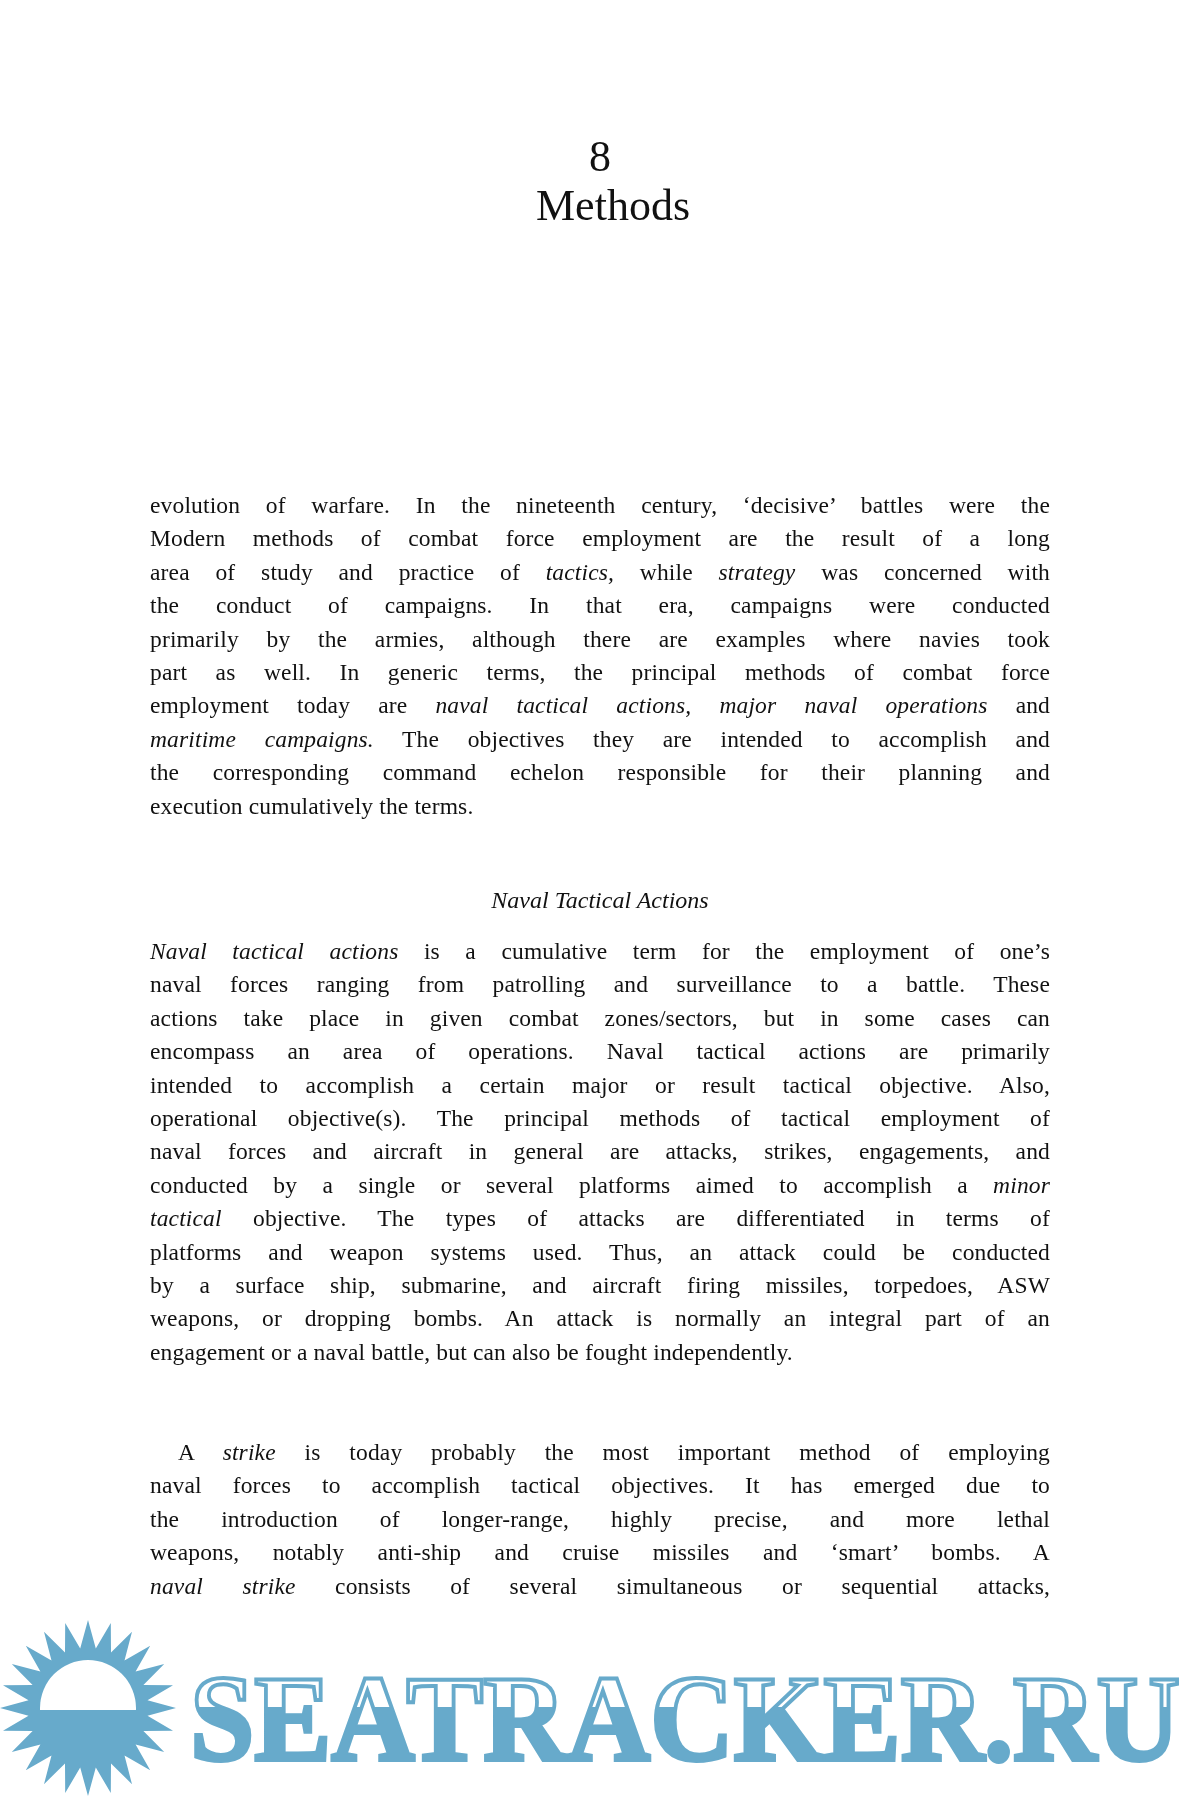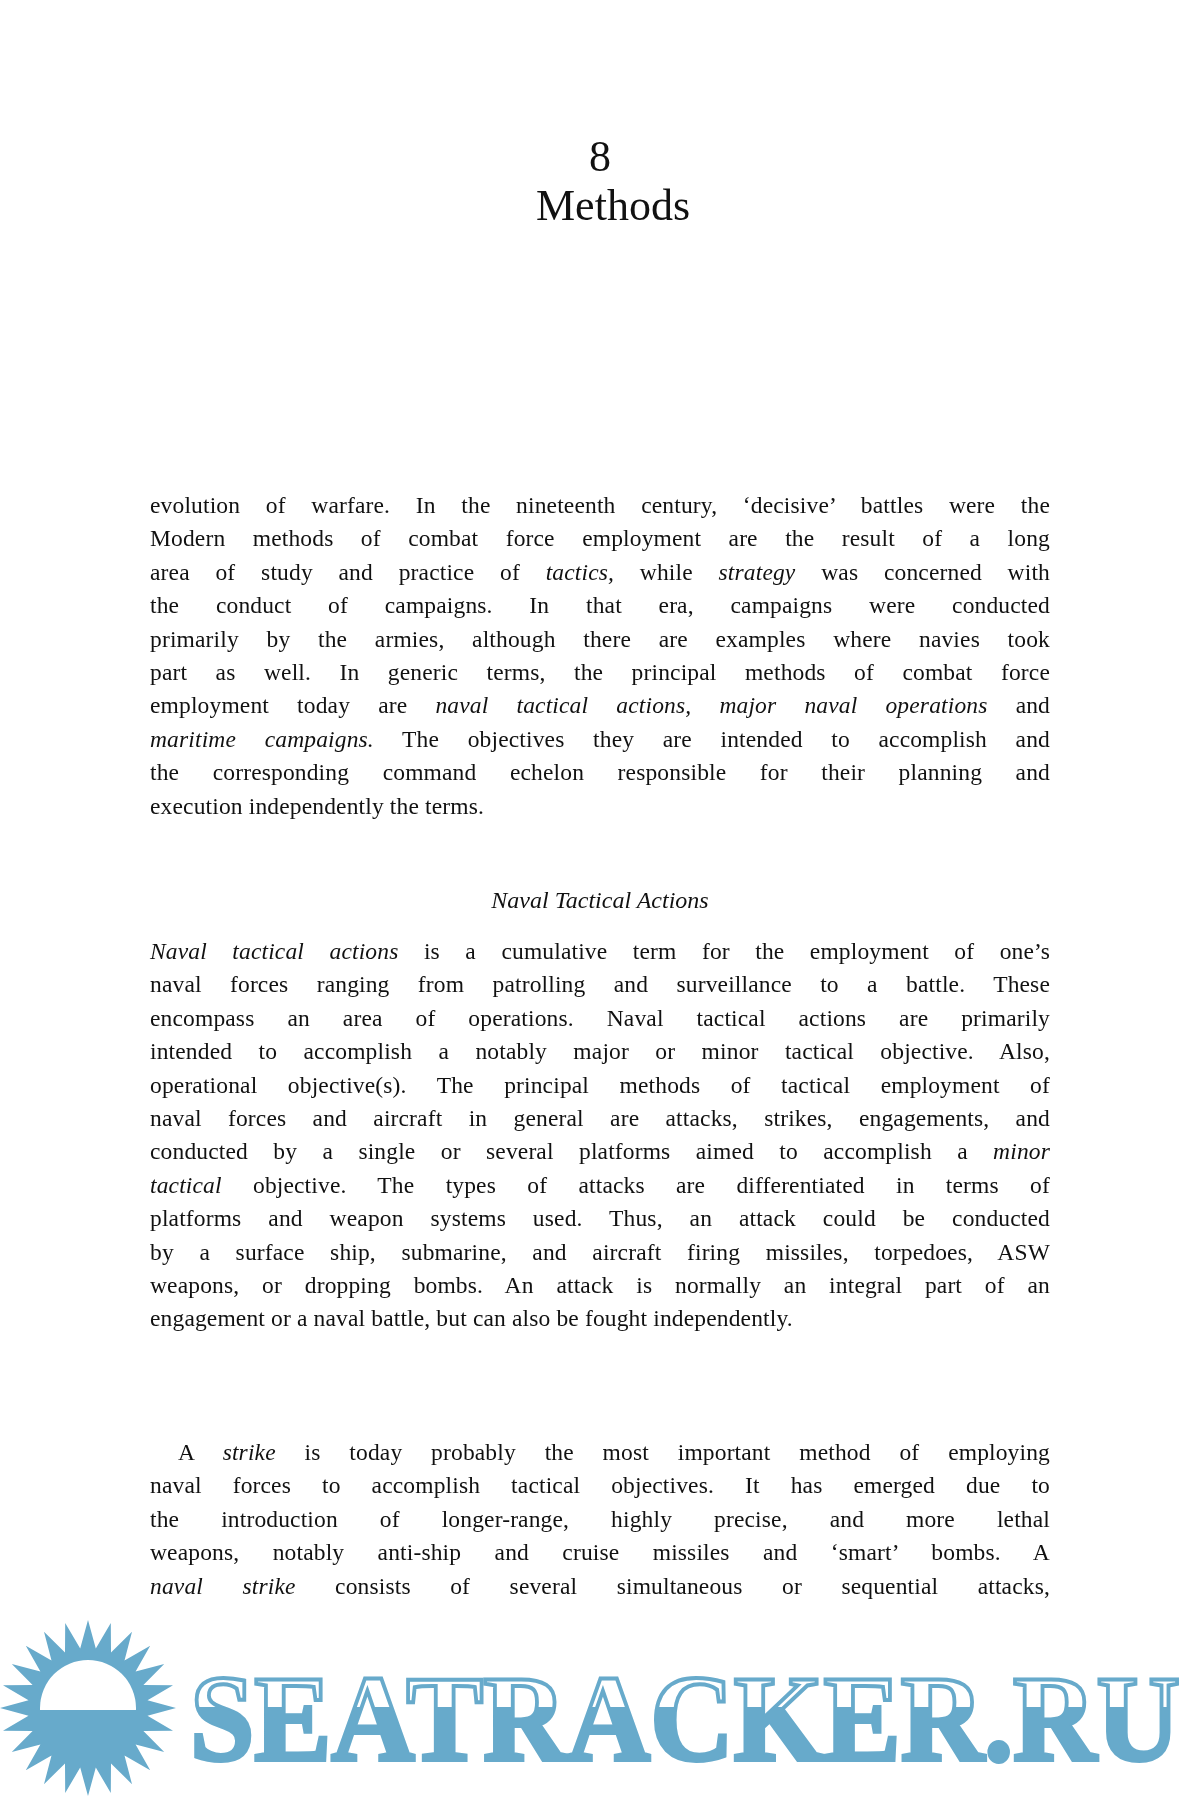"execution independently the terms." span { text: independently -> cumulatively }
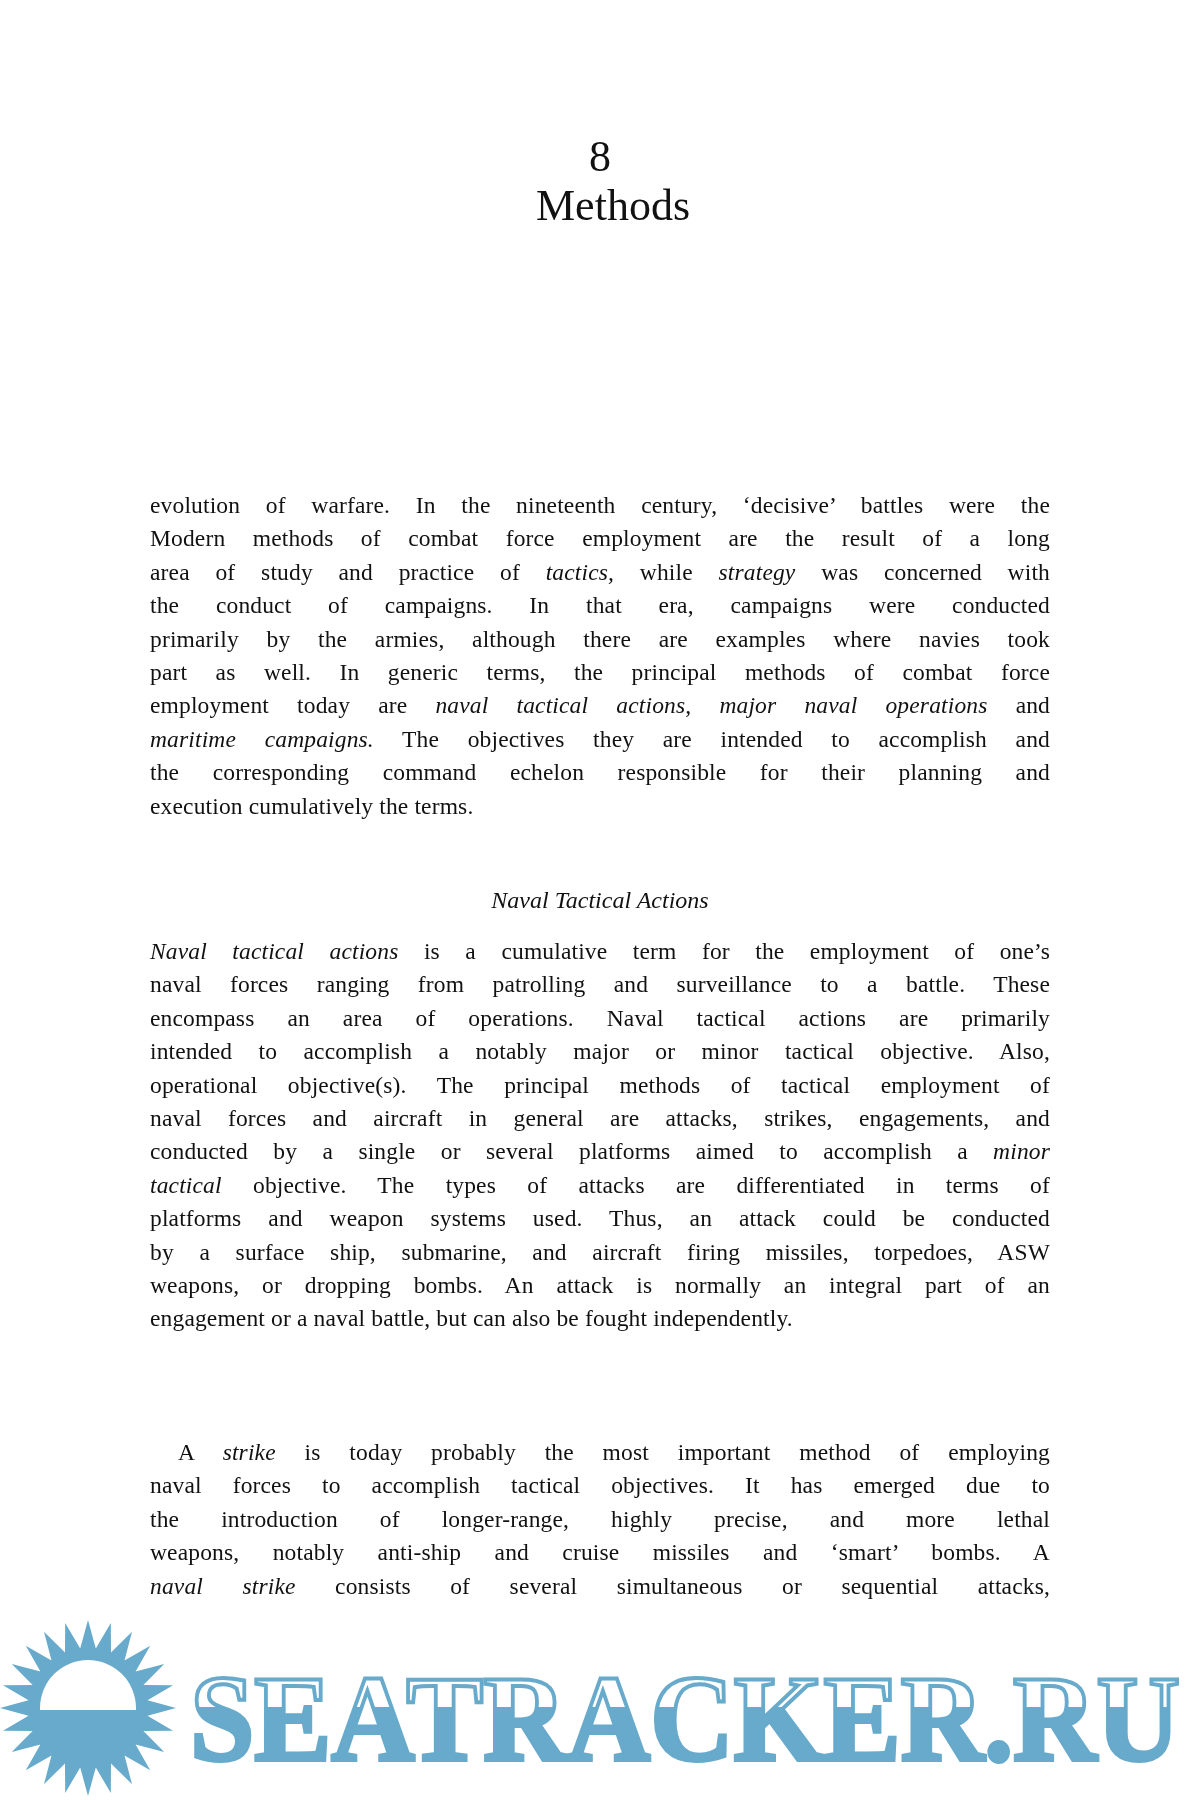"actions take place in given" div.line { html: none -> <div><span>actions take place in given combat zones/sectors, but in some cases can</span></div> }
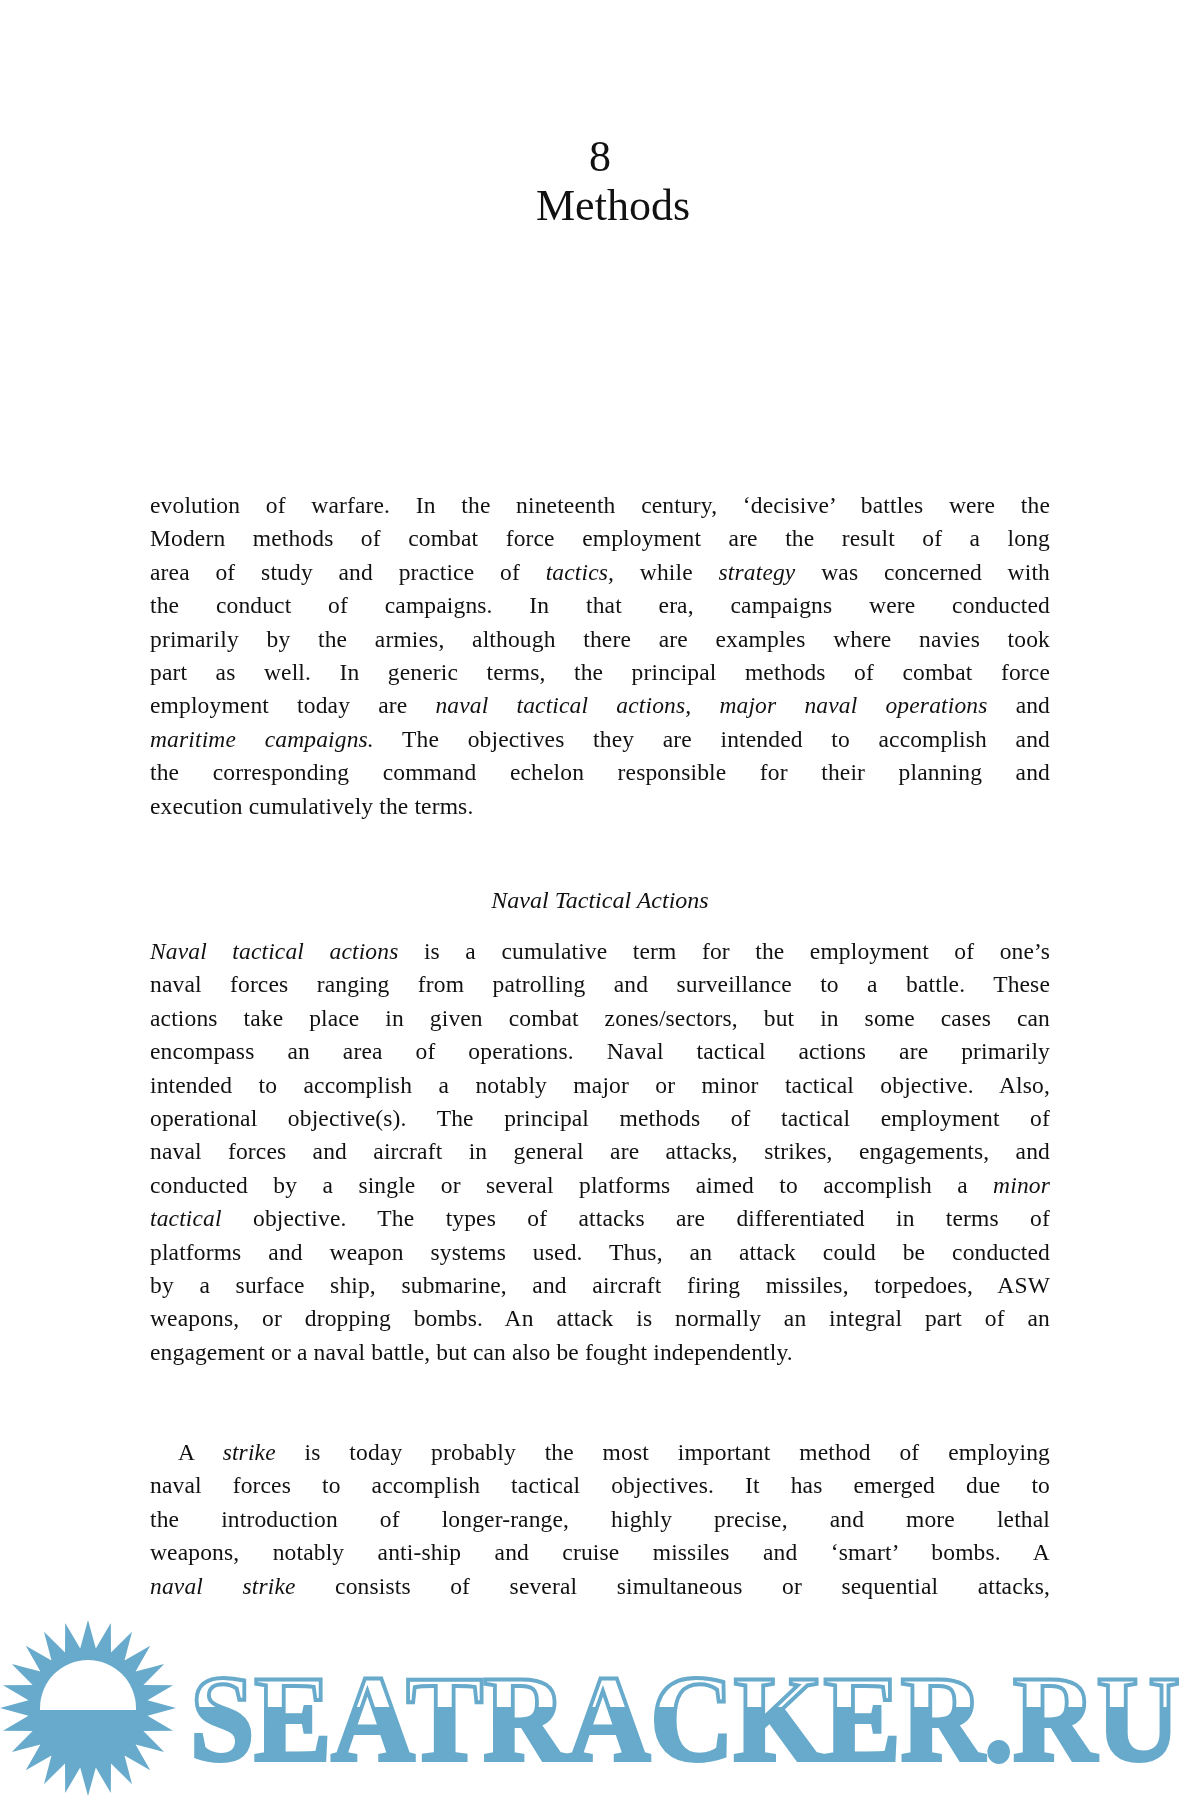"intended to accomplish a notably" span { text: notably major or minor -> certain major or result }
